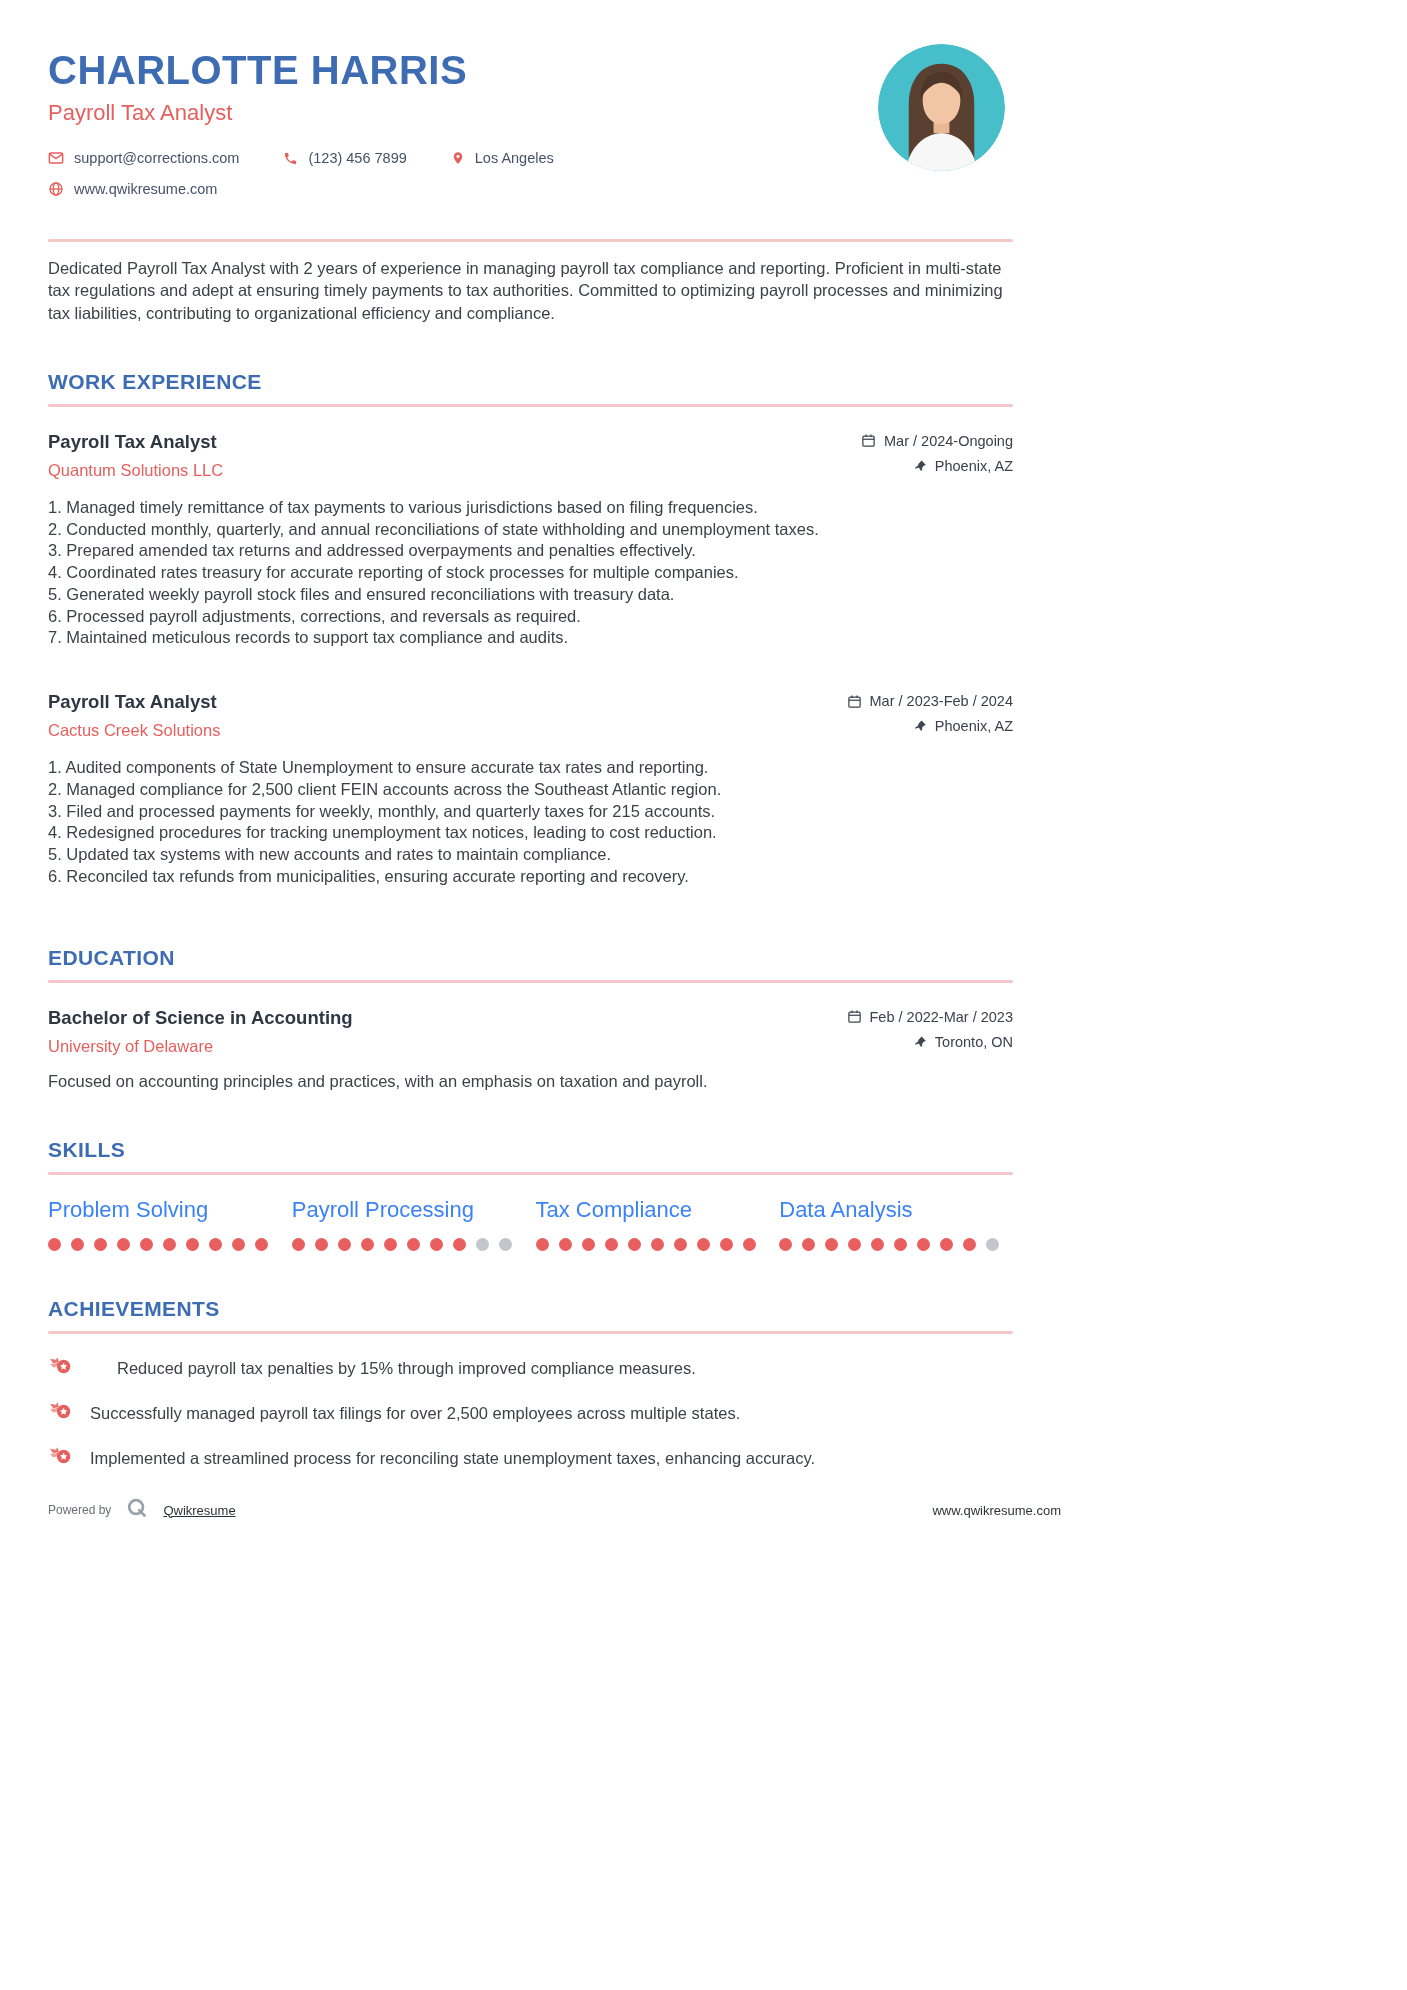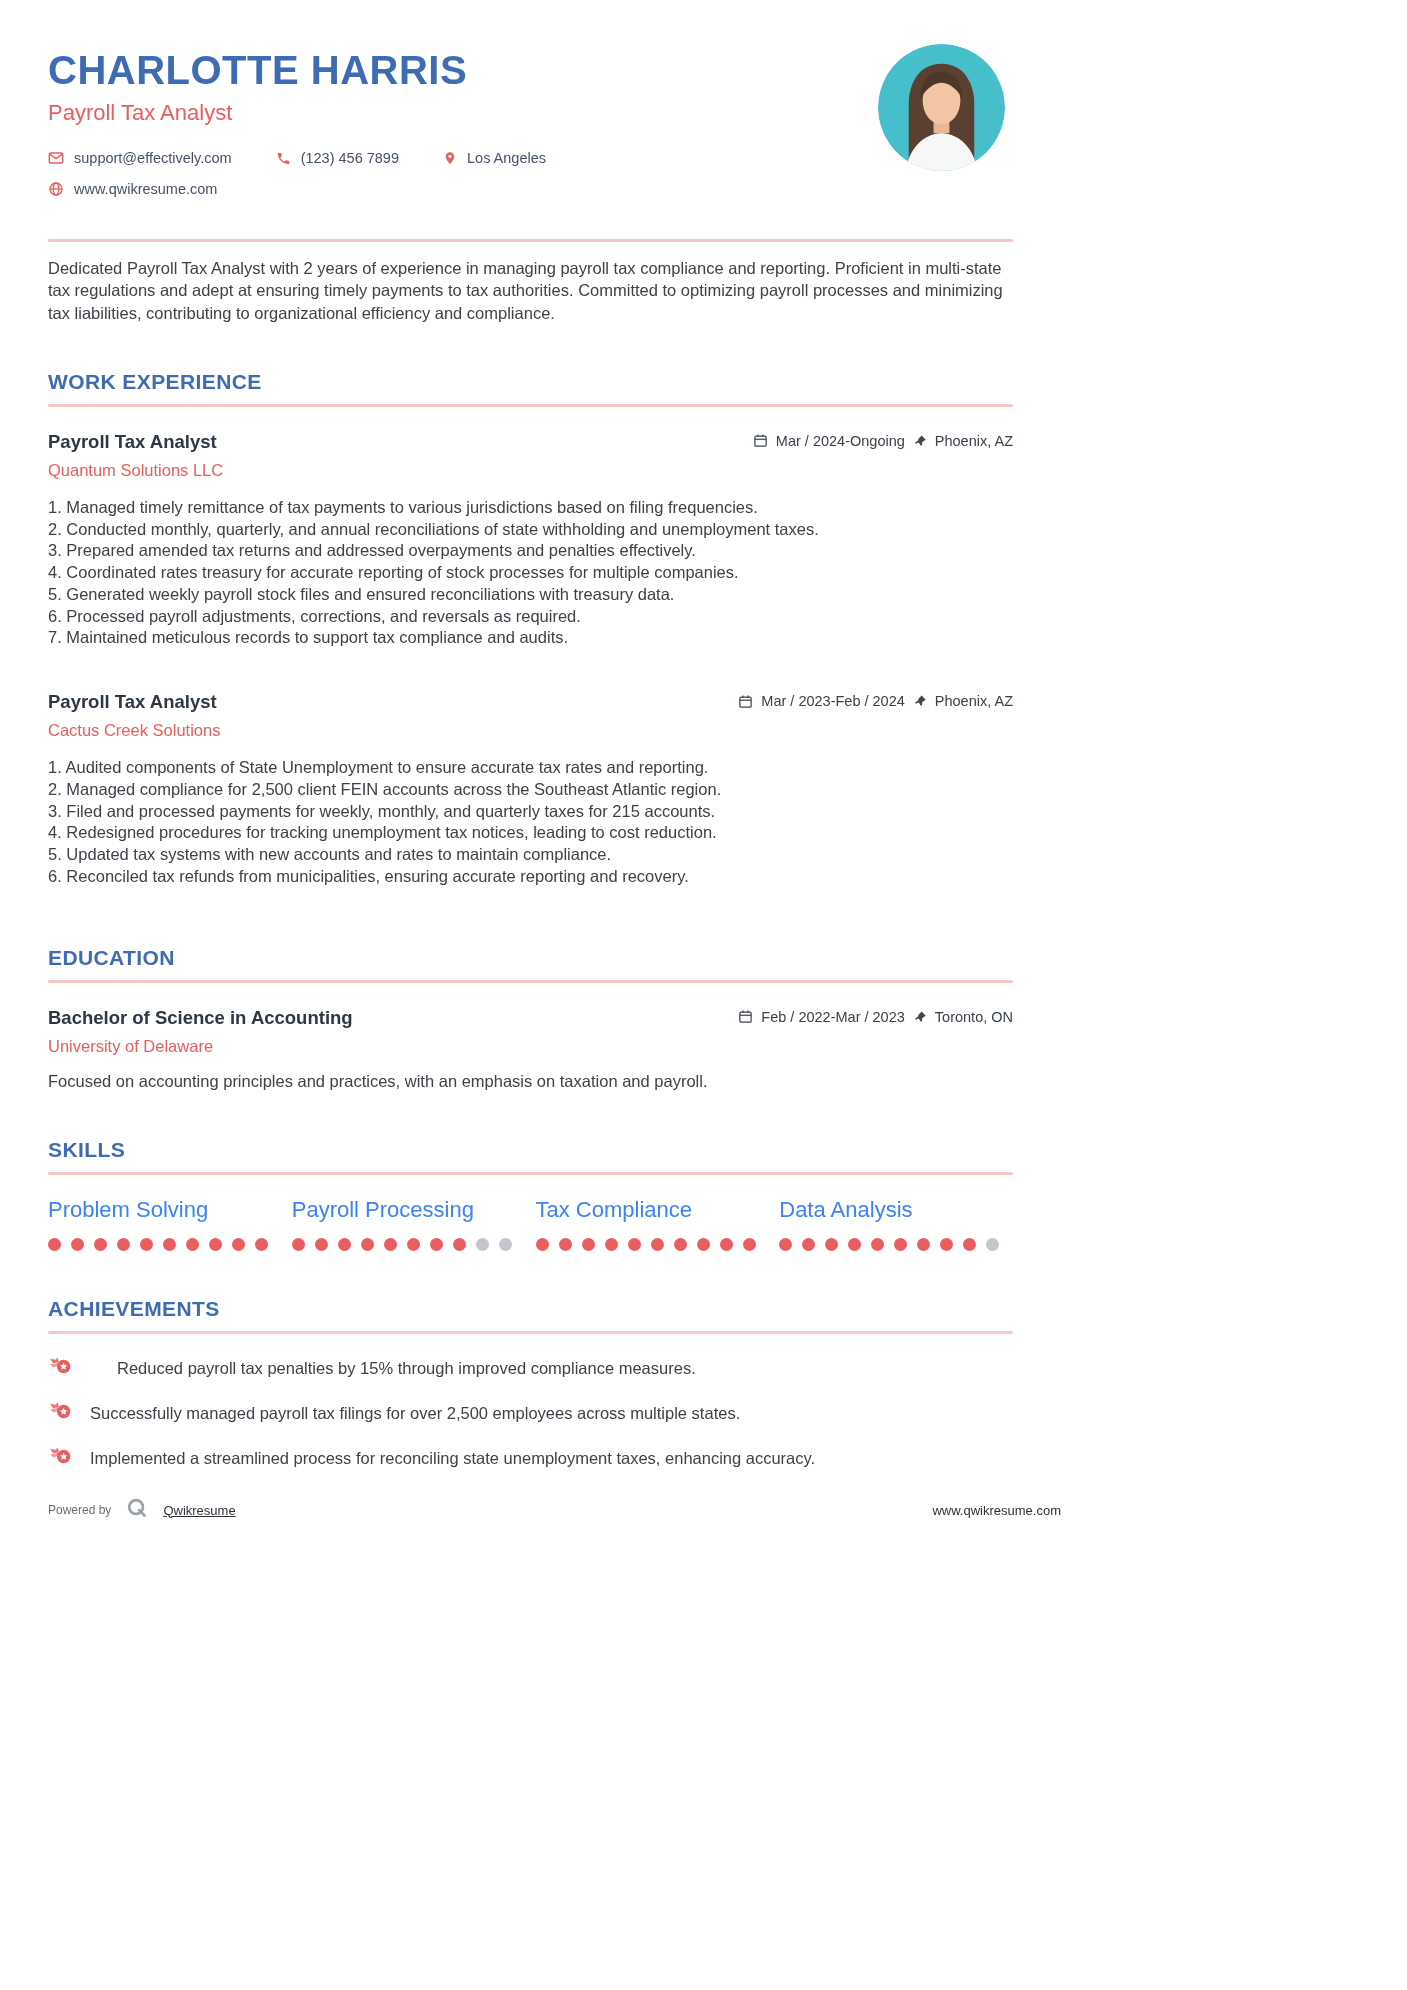"support@effectively.com" span { text: support@effectively.com -> support@corrections.com }
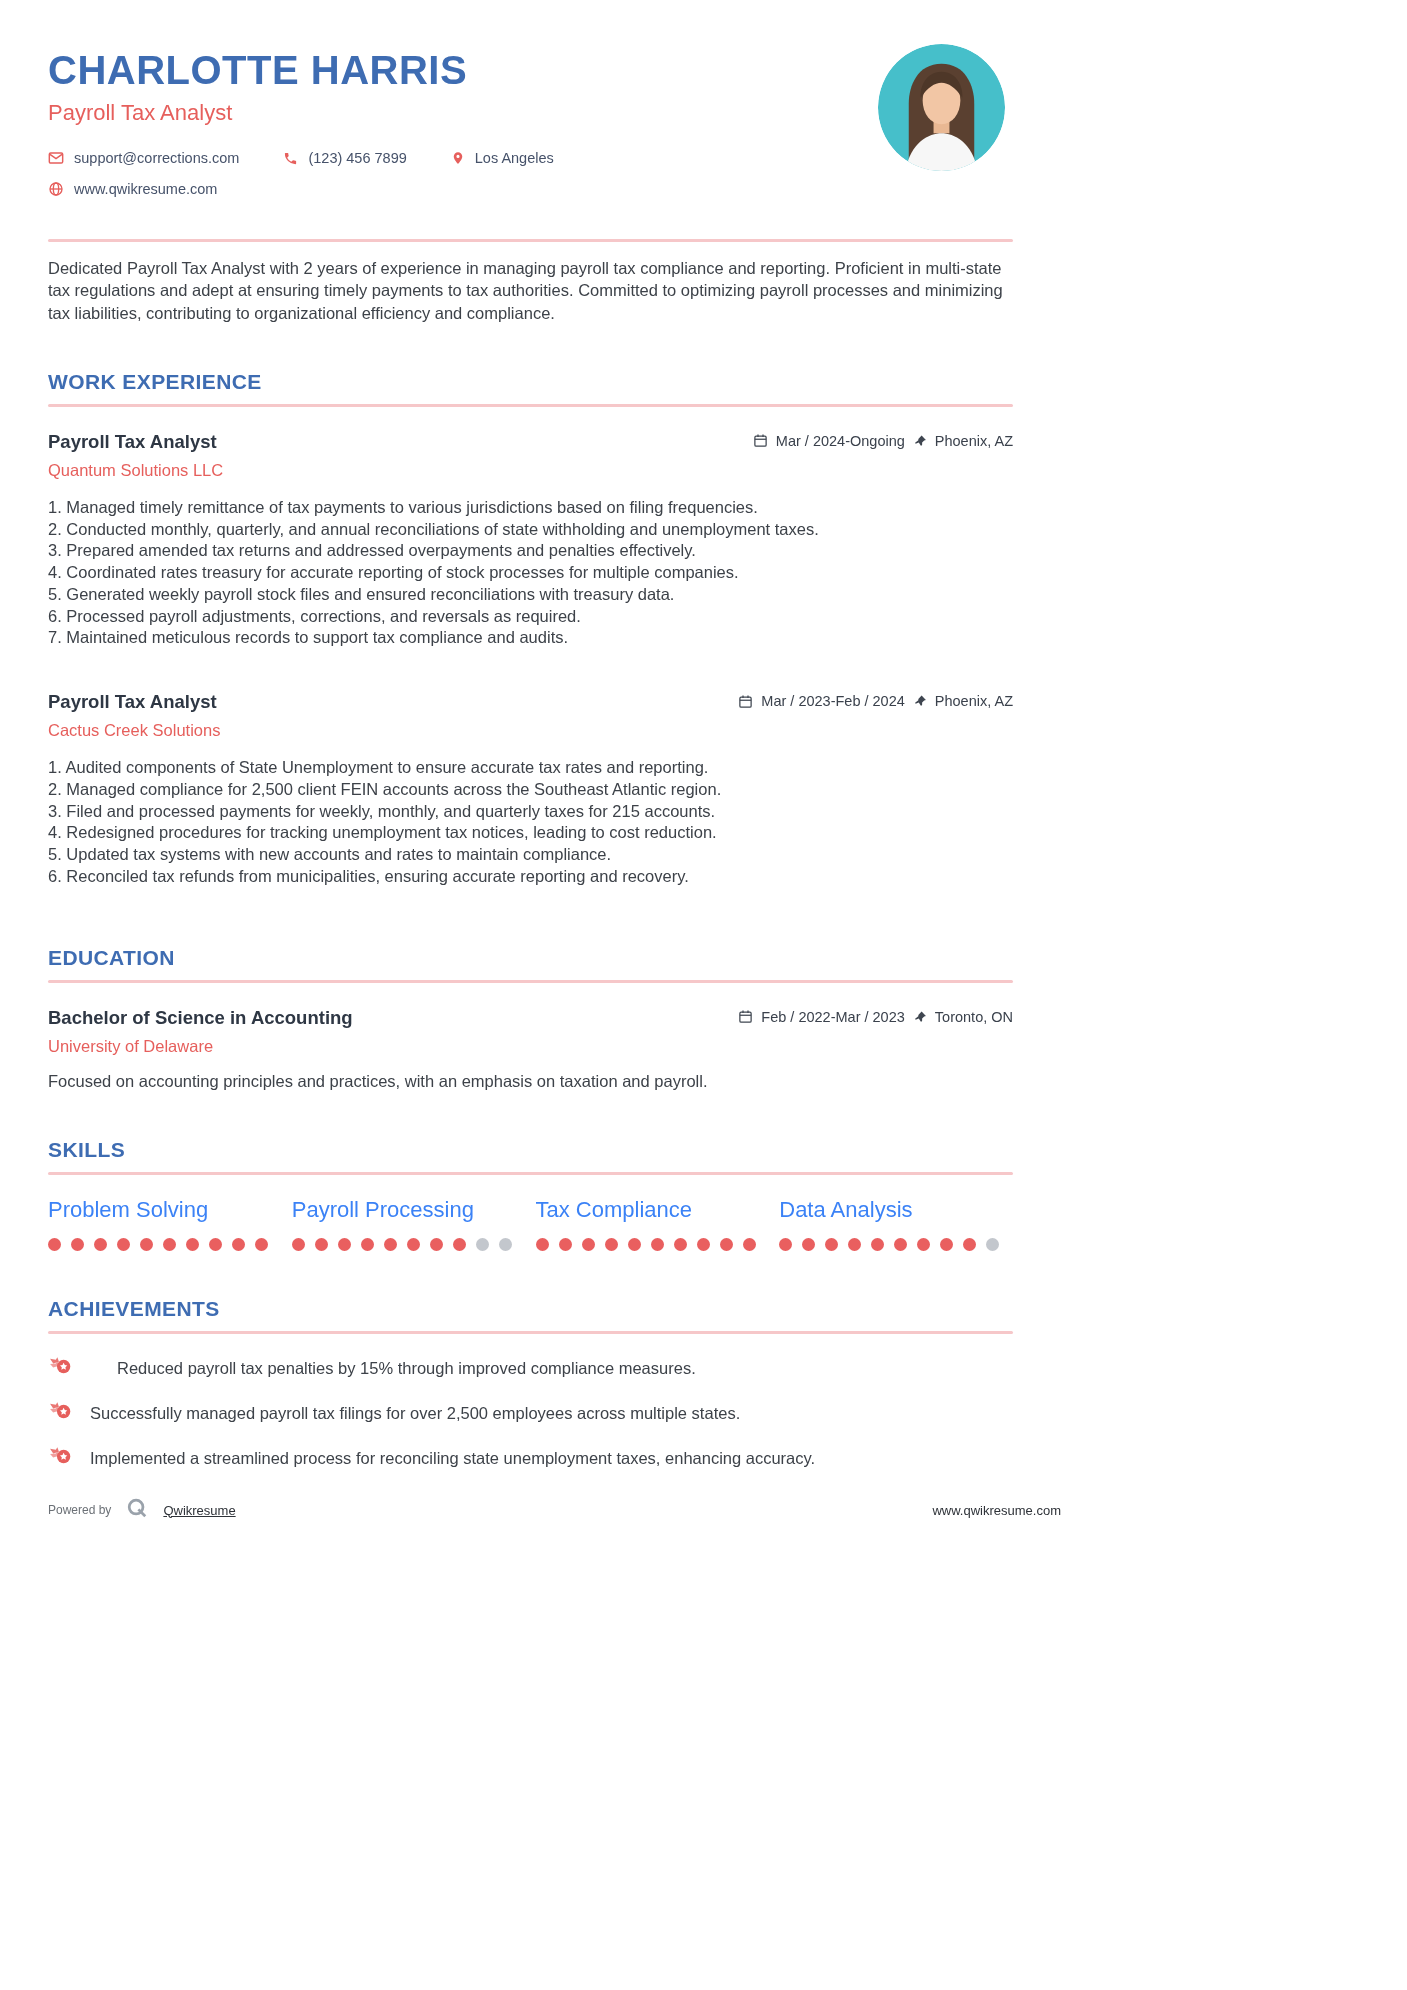"Mar / 2024-Ongoing" .meta { flex-direction: row -> column }
